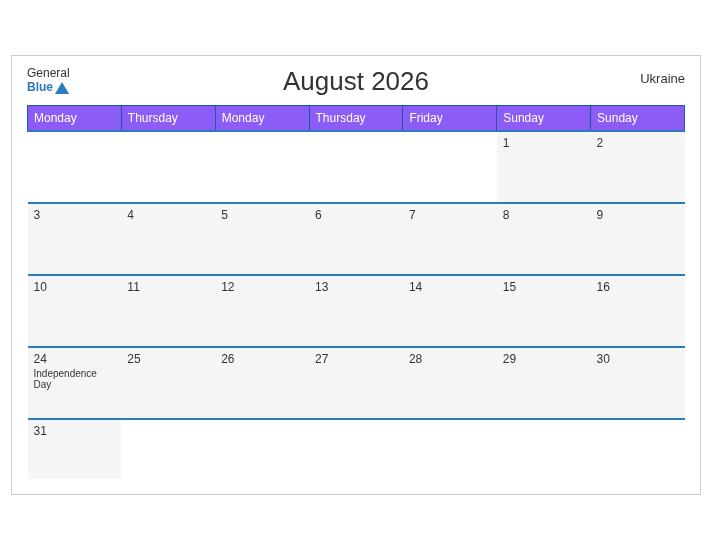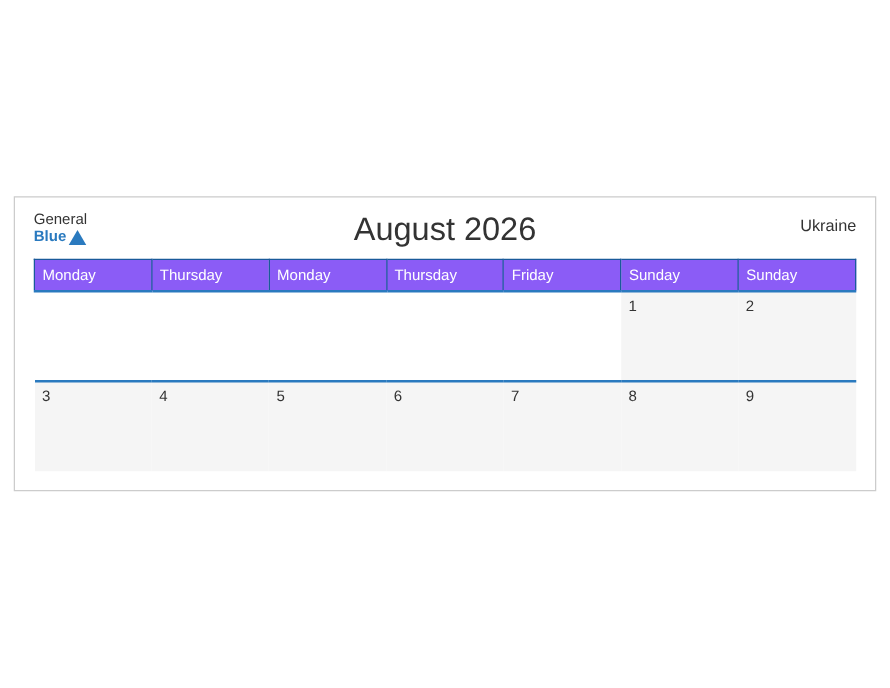"10" tr.week-row { html: none -> <tr> <td> <span>10</span> </td> <td> <span>11</span> </td> <td> <span>12</span> </td> <td> <span>13</span> </td> <td> <span>14</span> </td> <td> <span>15</span> </td> <td> <span>16</span> </td> </tr> }
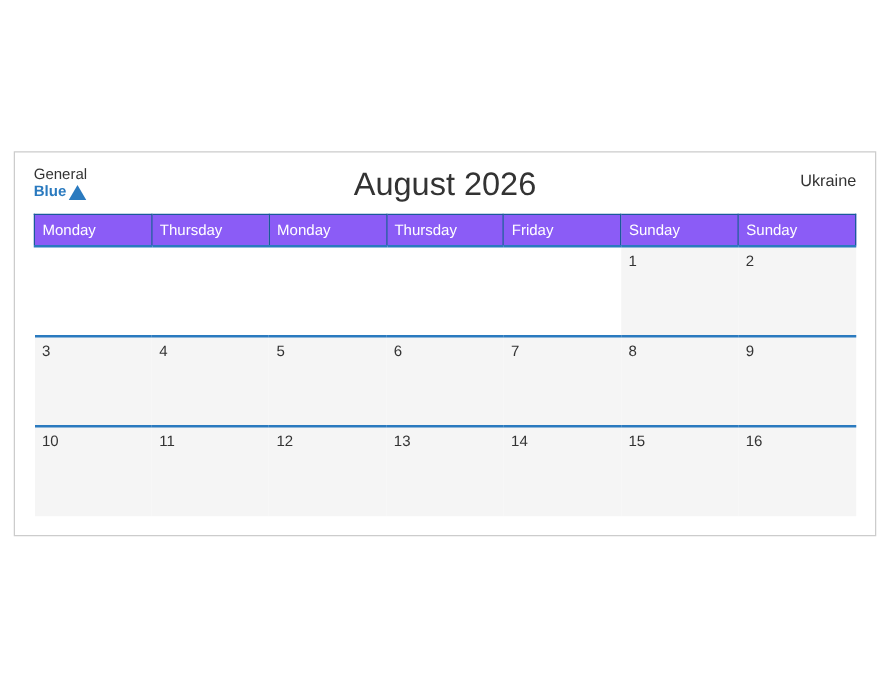"24" tr.week-row { html: none -> <tr> <td> <span>24</span> <span>Independence Day</span> </td> <td> <span>25</span> </td> <td> <span>26</span> </td> <td> <span>27</span> </td> <td> <span>28</span> </td> <td> <span>29</span> </td> <td> <span>30</span> </td> </tr> }
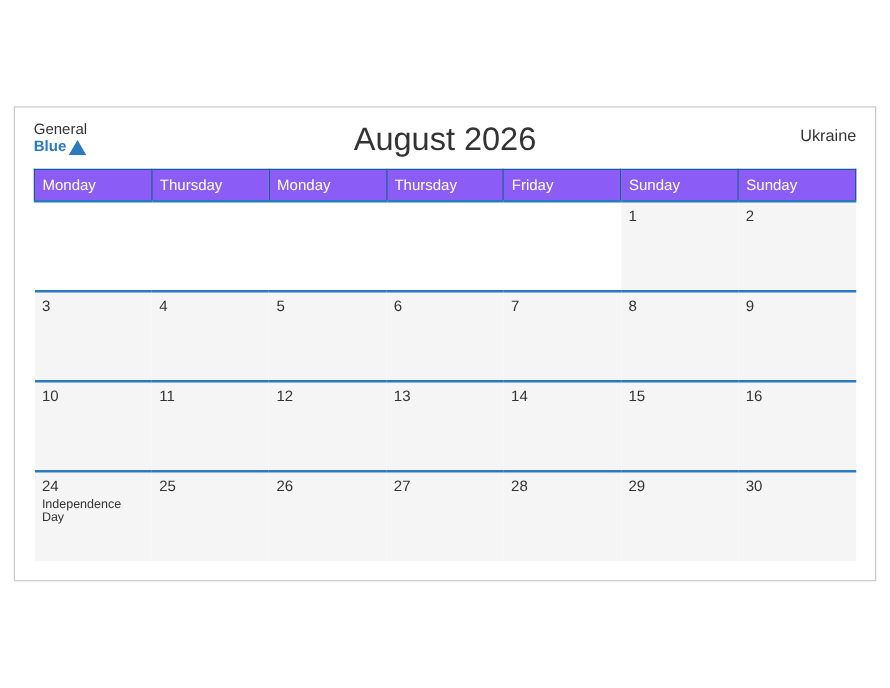"31" tr.week-row { html: none -> <tr> <td> <span>31</span> </td> <td></td> <td></td> <td></td> <td></td> <td></td> <td></td> </tr> }
